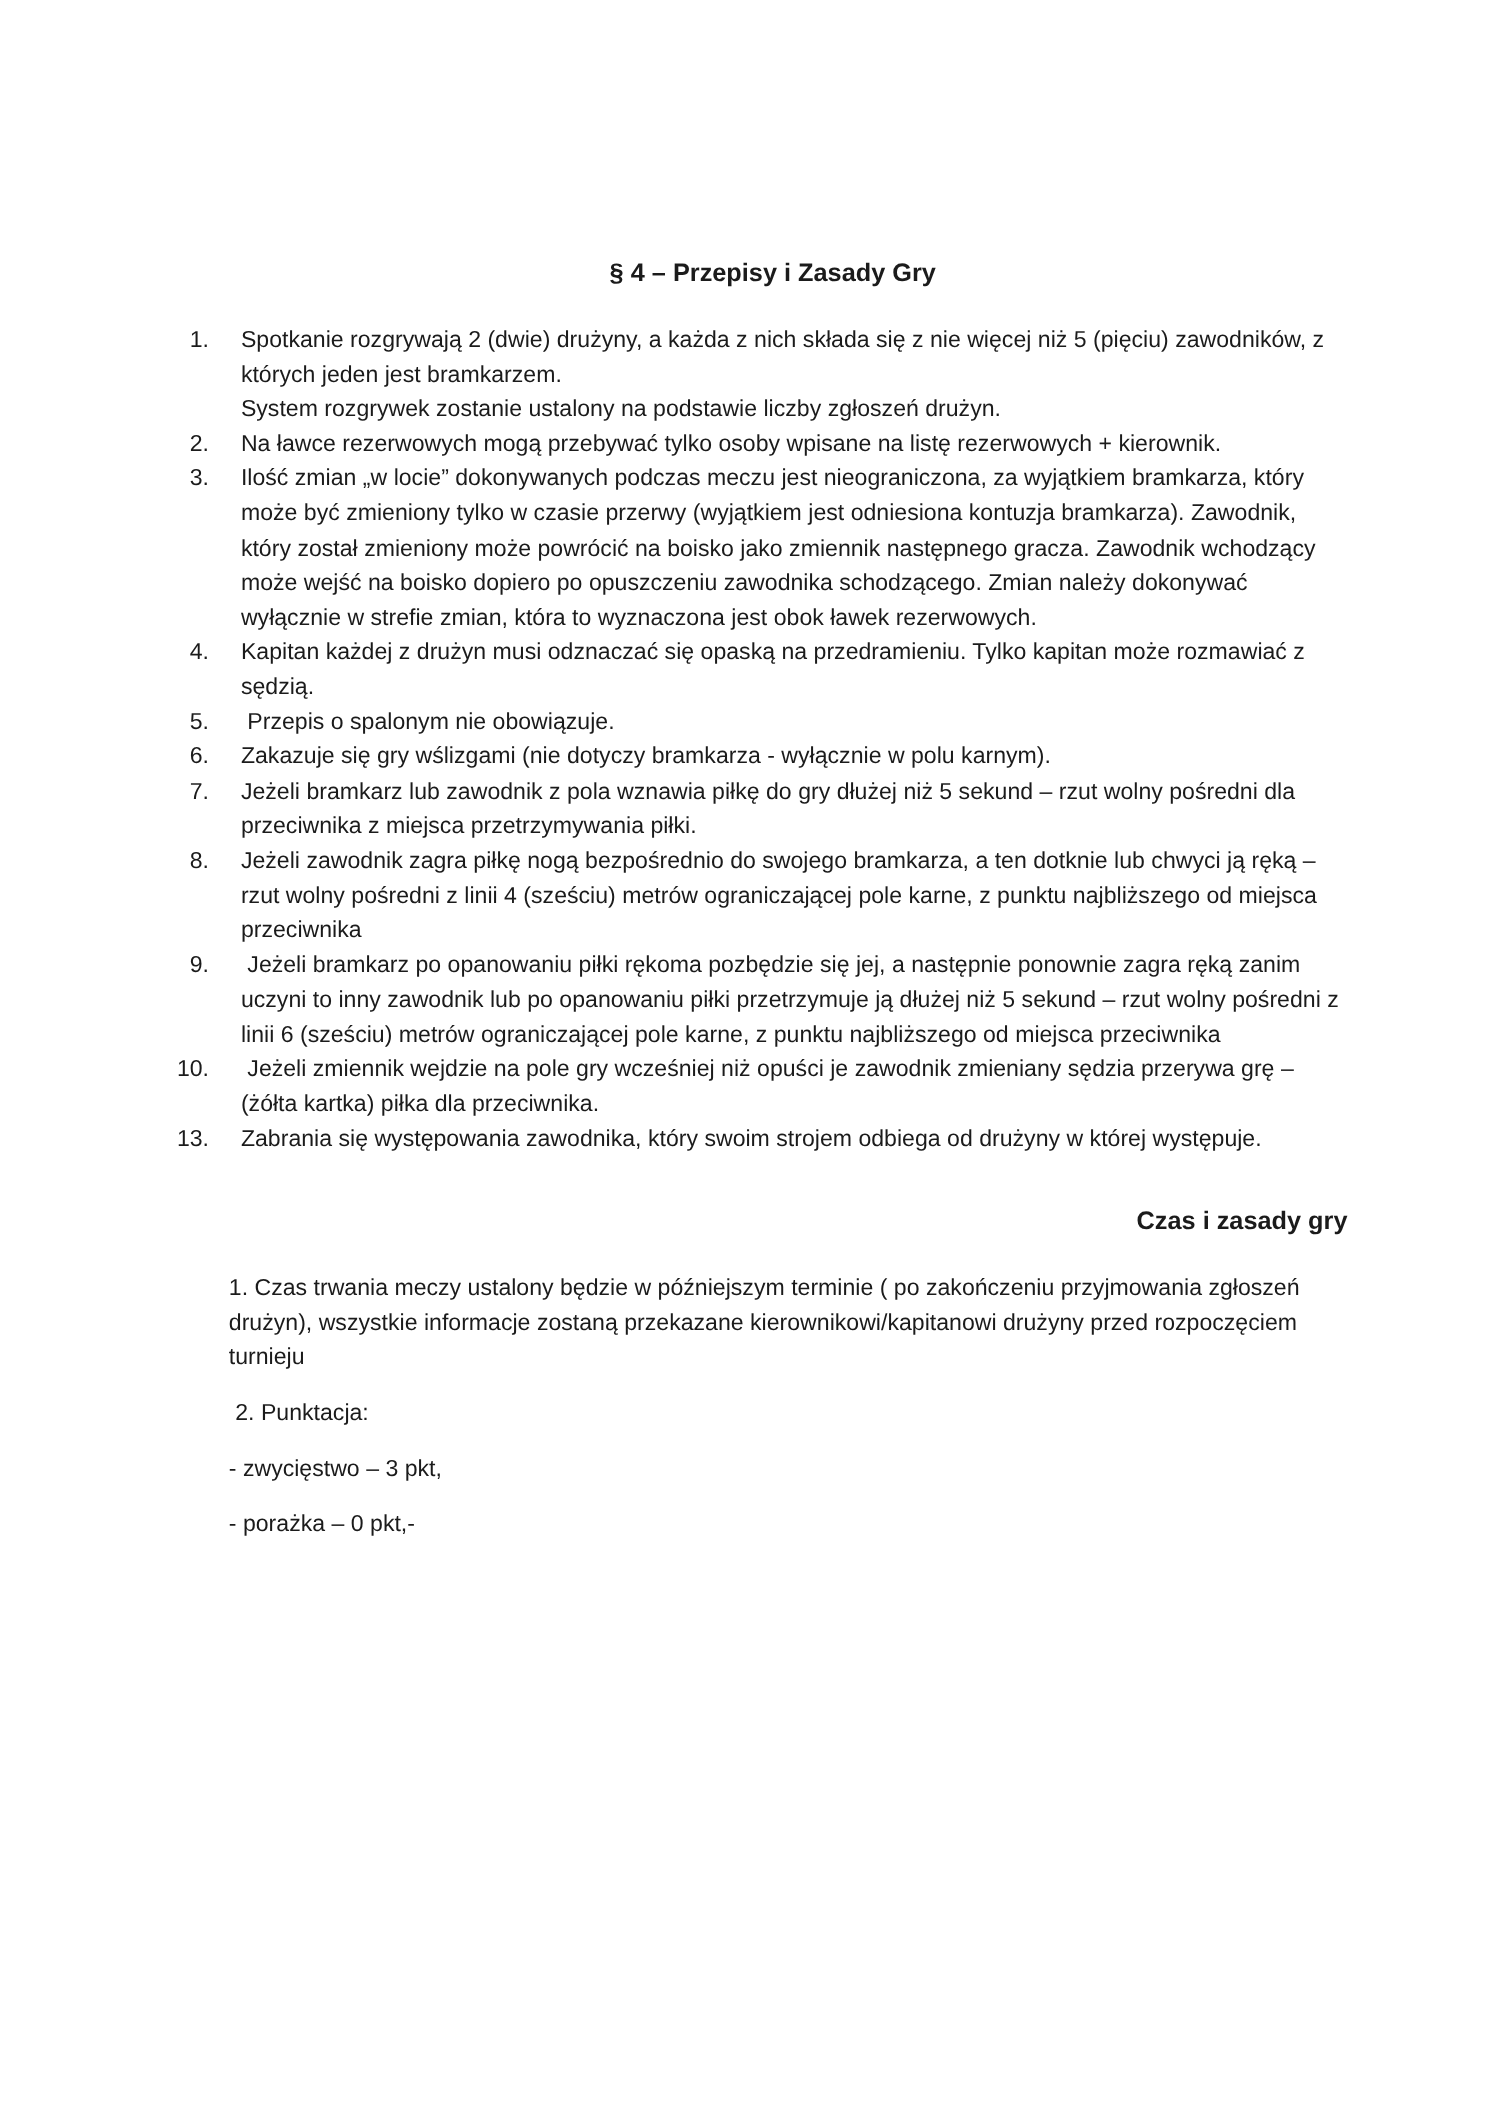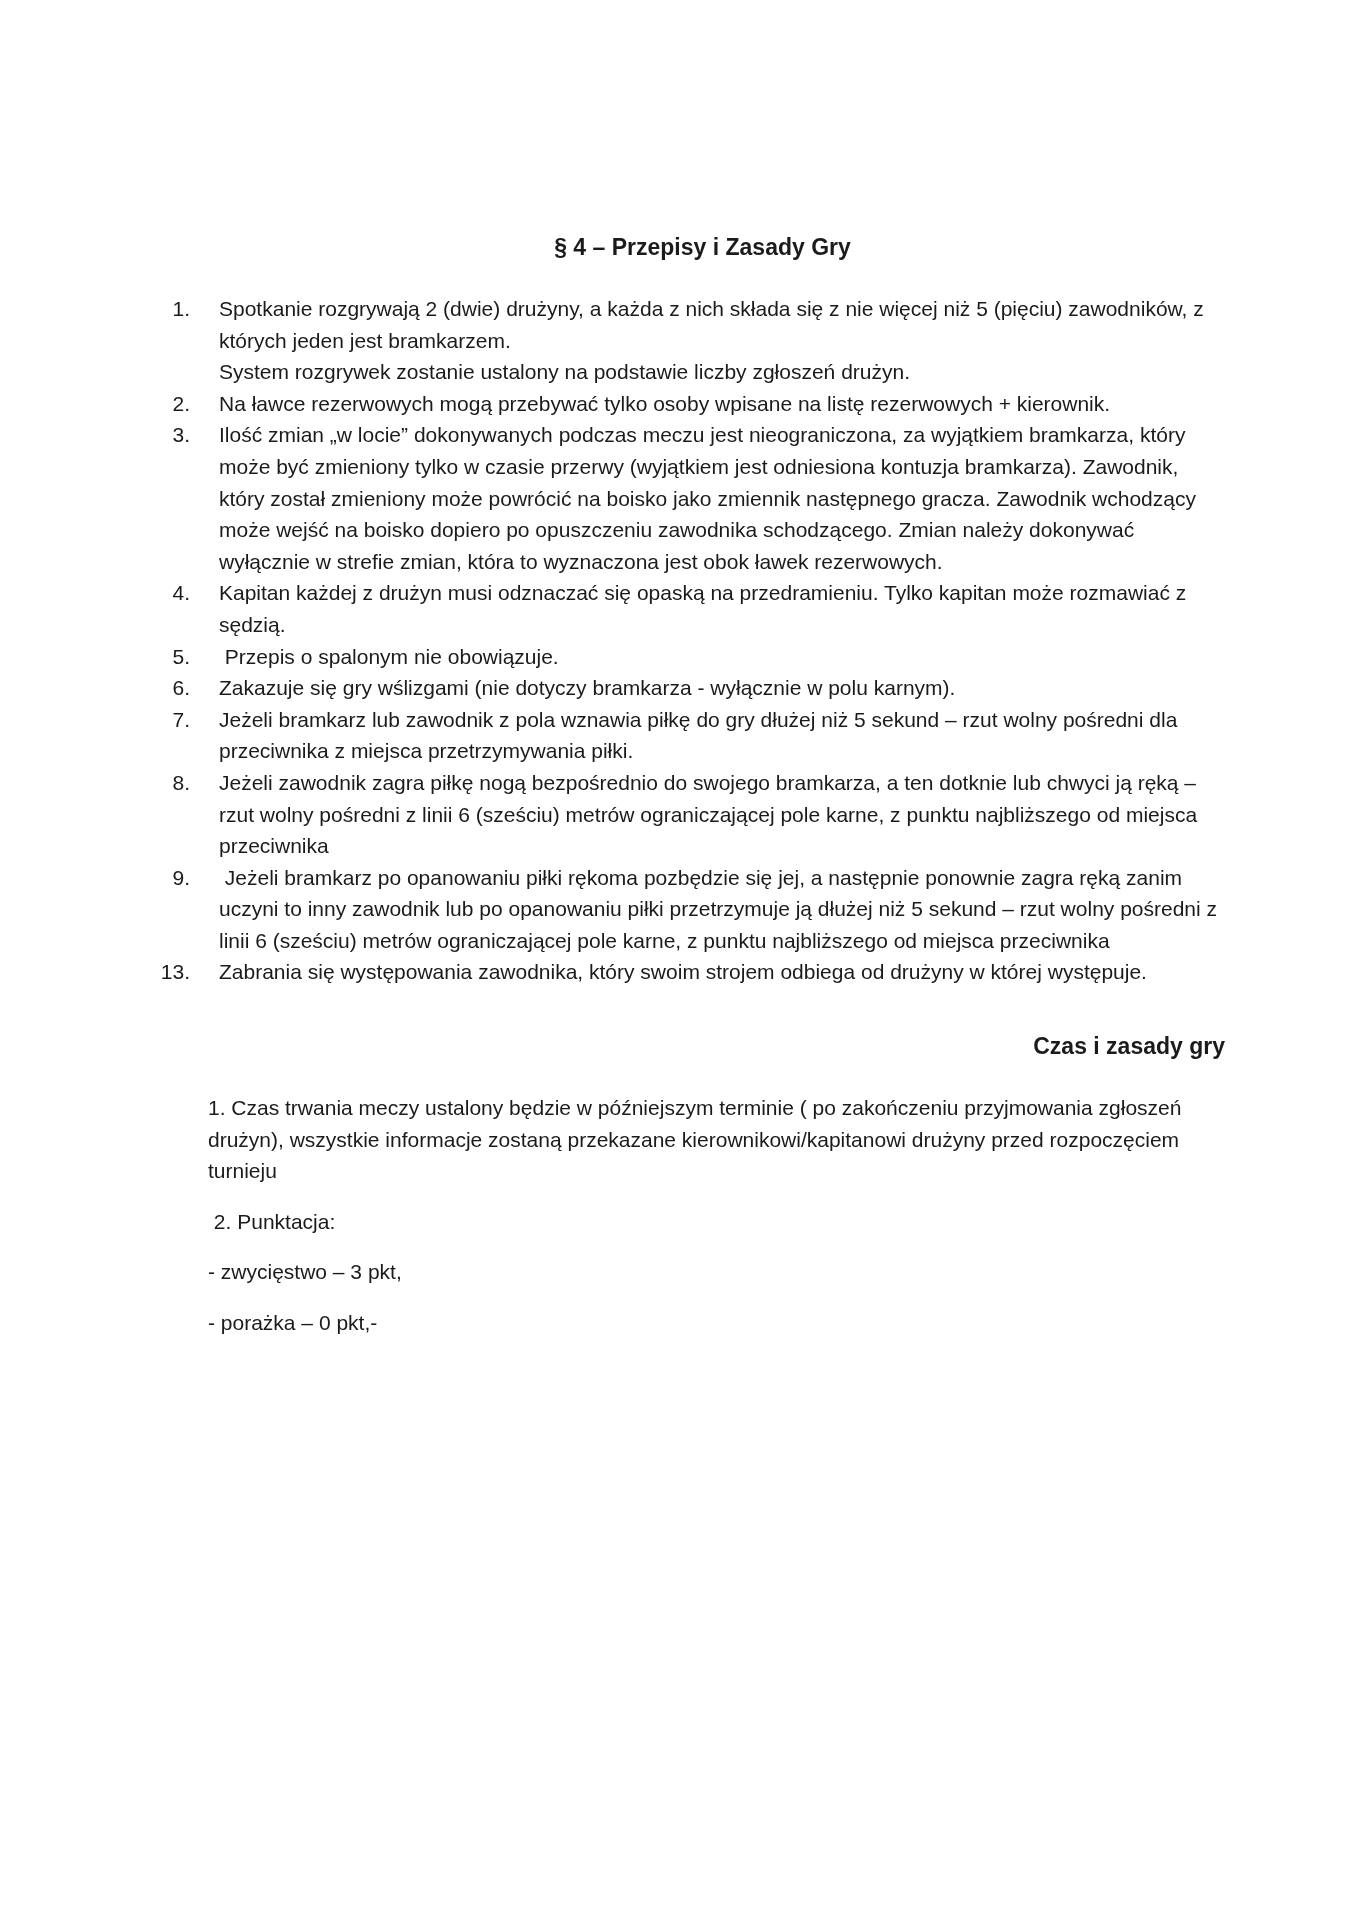"Jeżeli zawodnik zagra piłkę nogą" span.txt { text: 6 -> 4 }
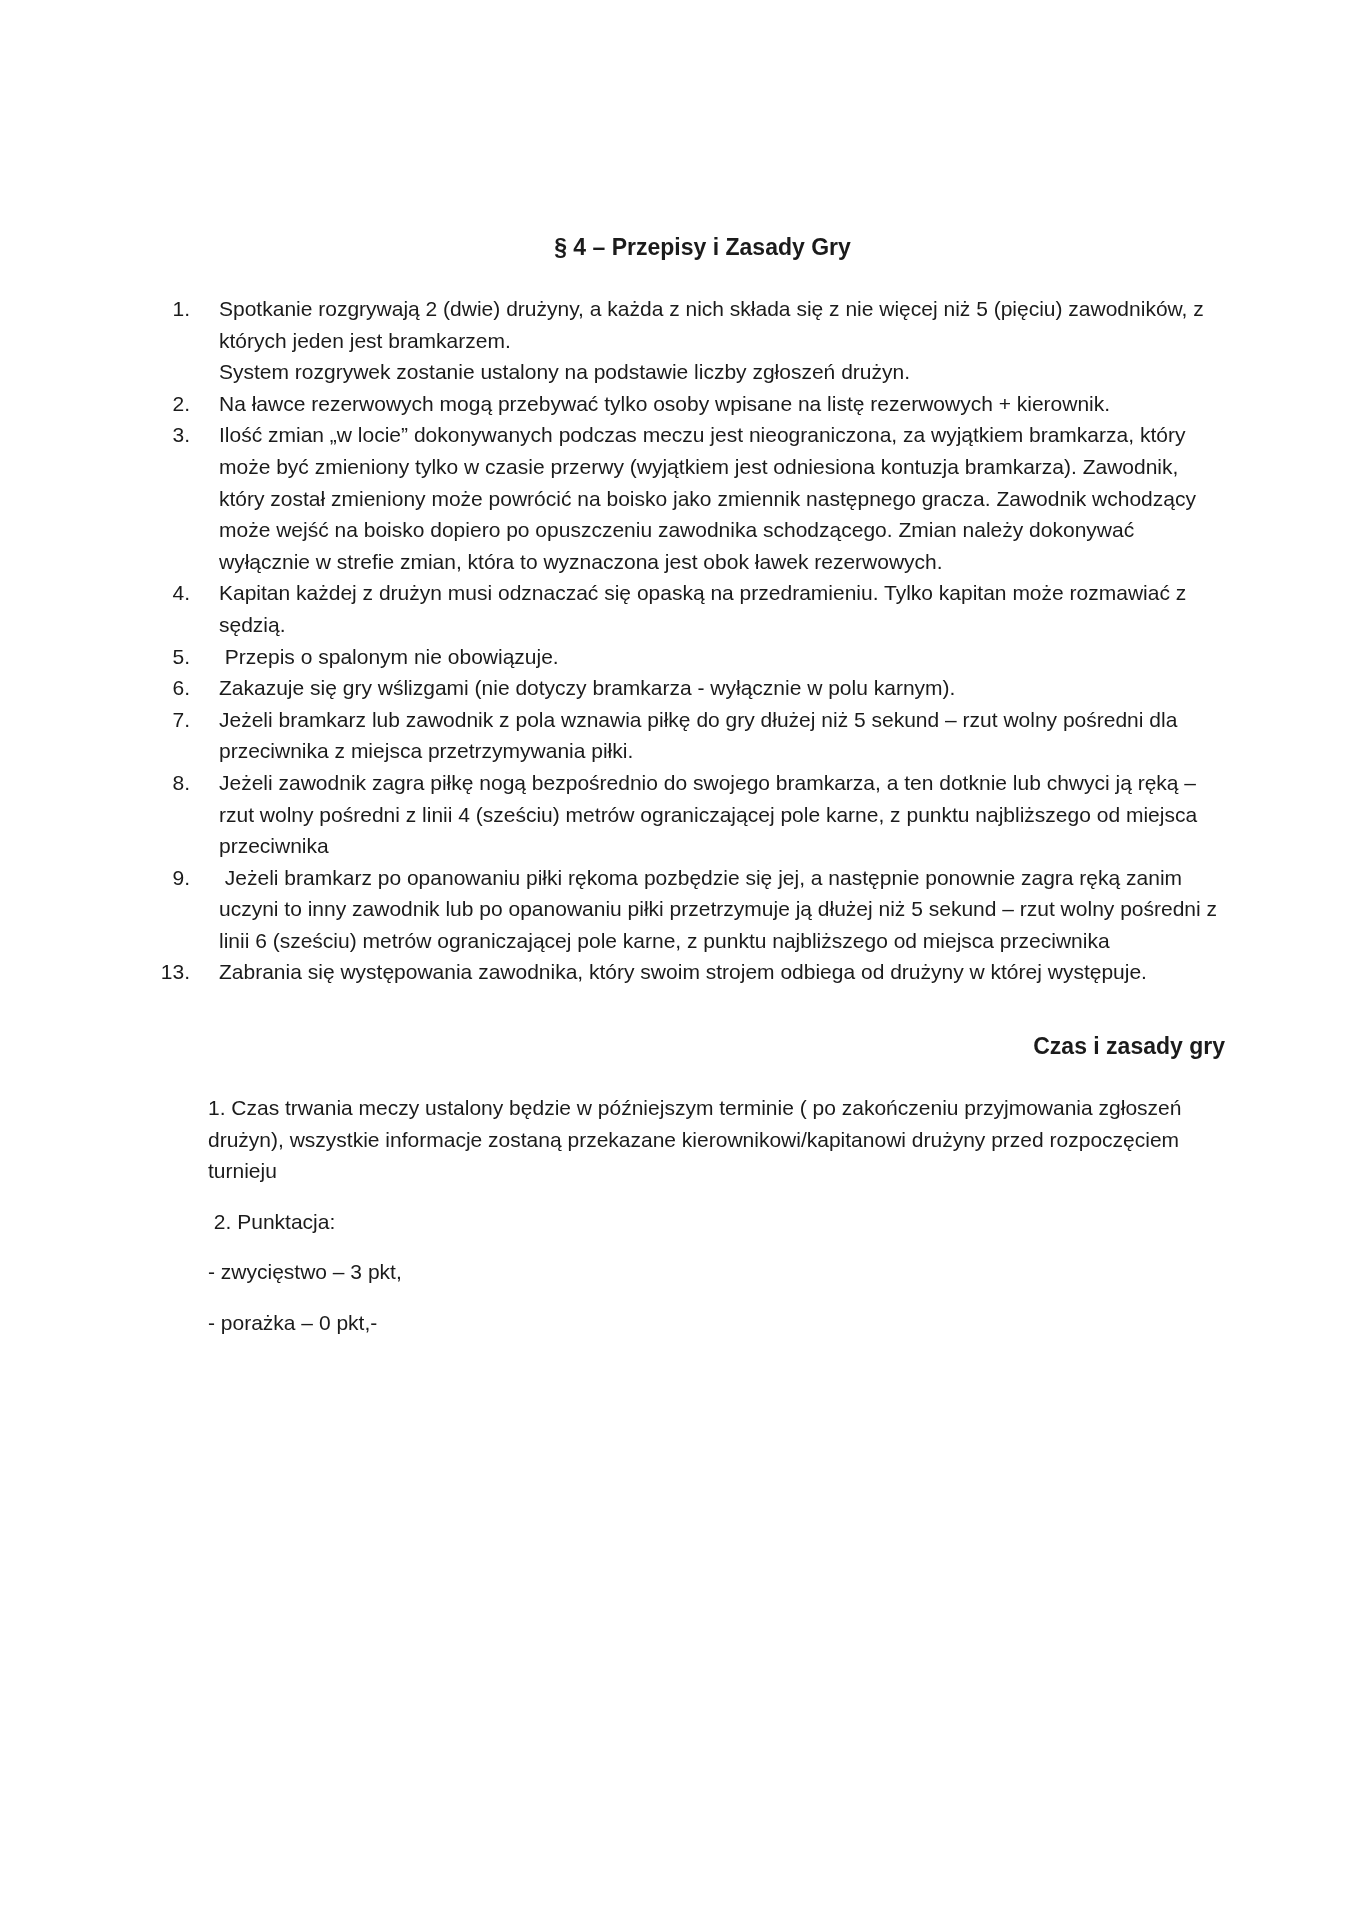"10." li { html: none -> <li> <span>10.</span> <span> Jeżeli zmiennik wejdzie na pole gry wcześniej niż opuści je zawodnik zmieniany sędzia przerywa grę – (żółta kartka) piłka dla przeciwnika.</span> </li> }
